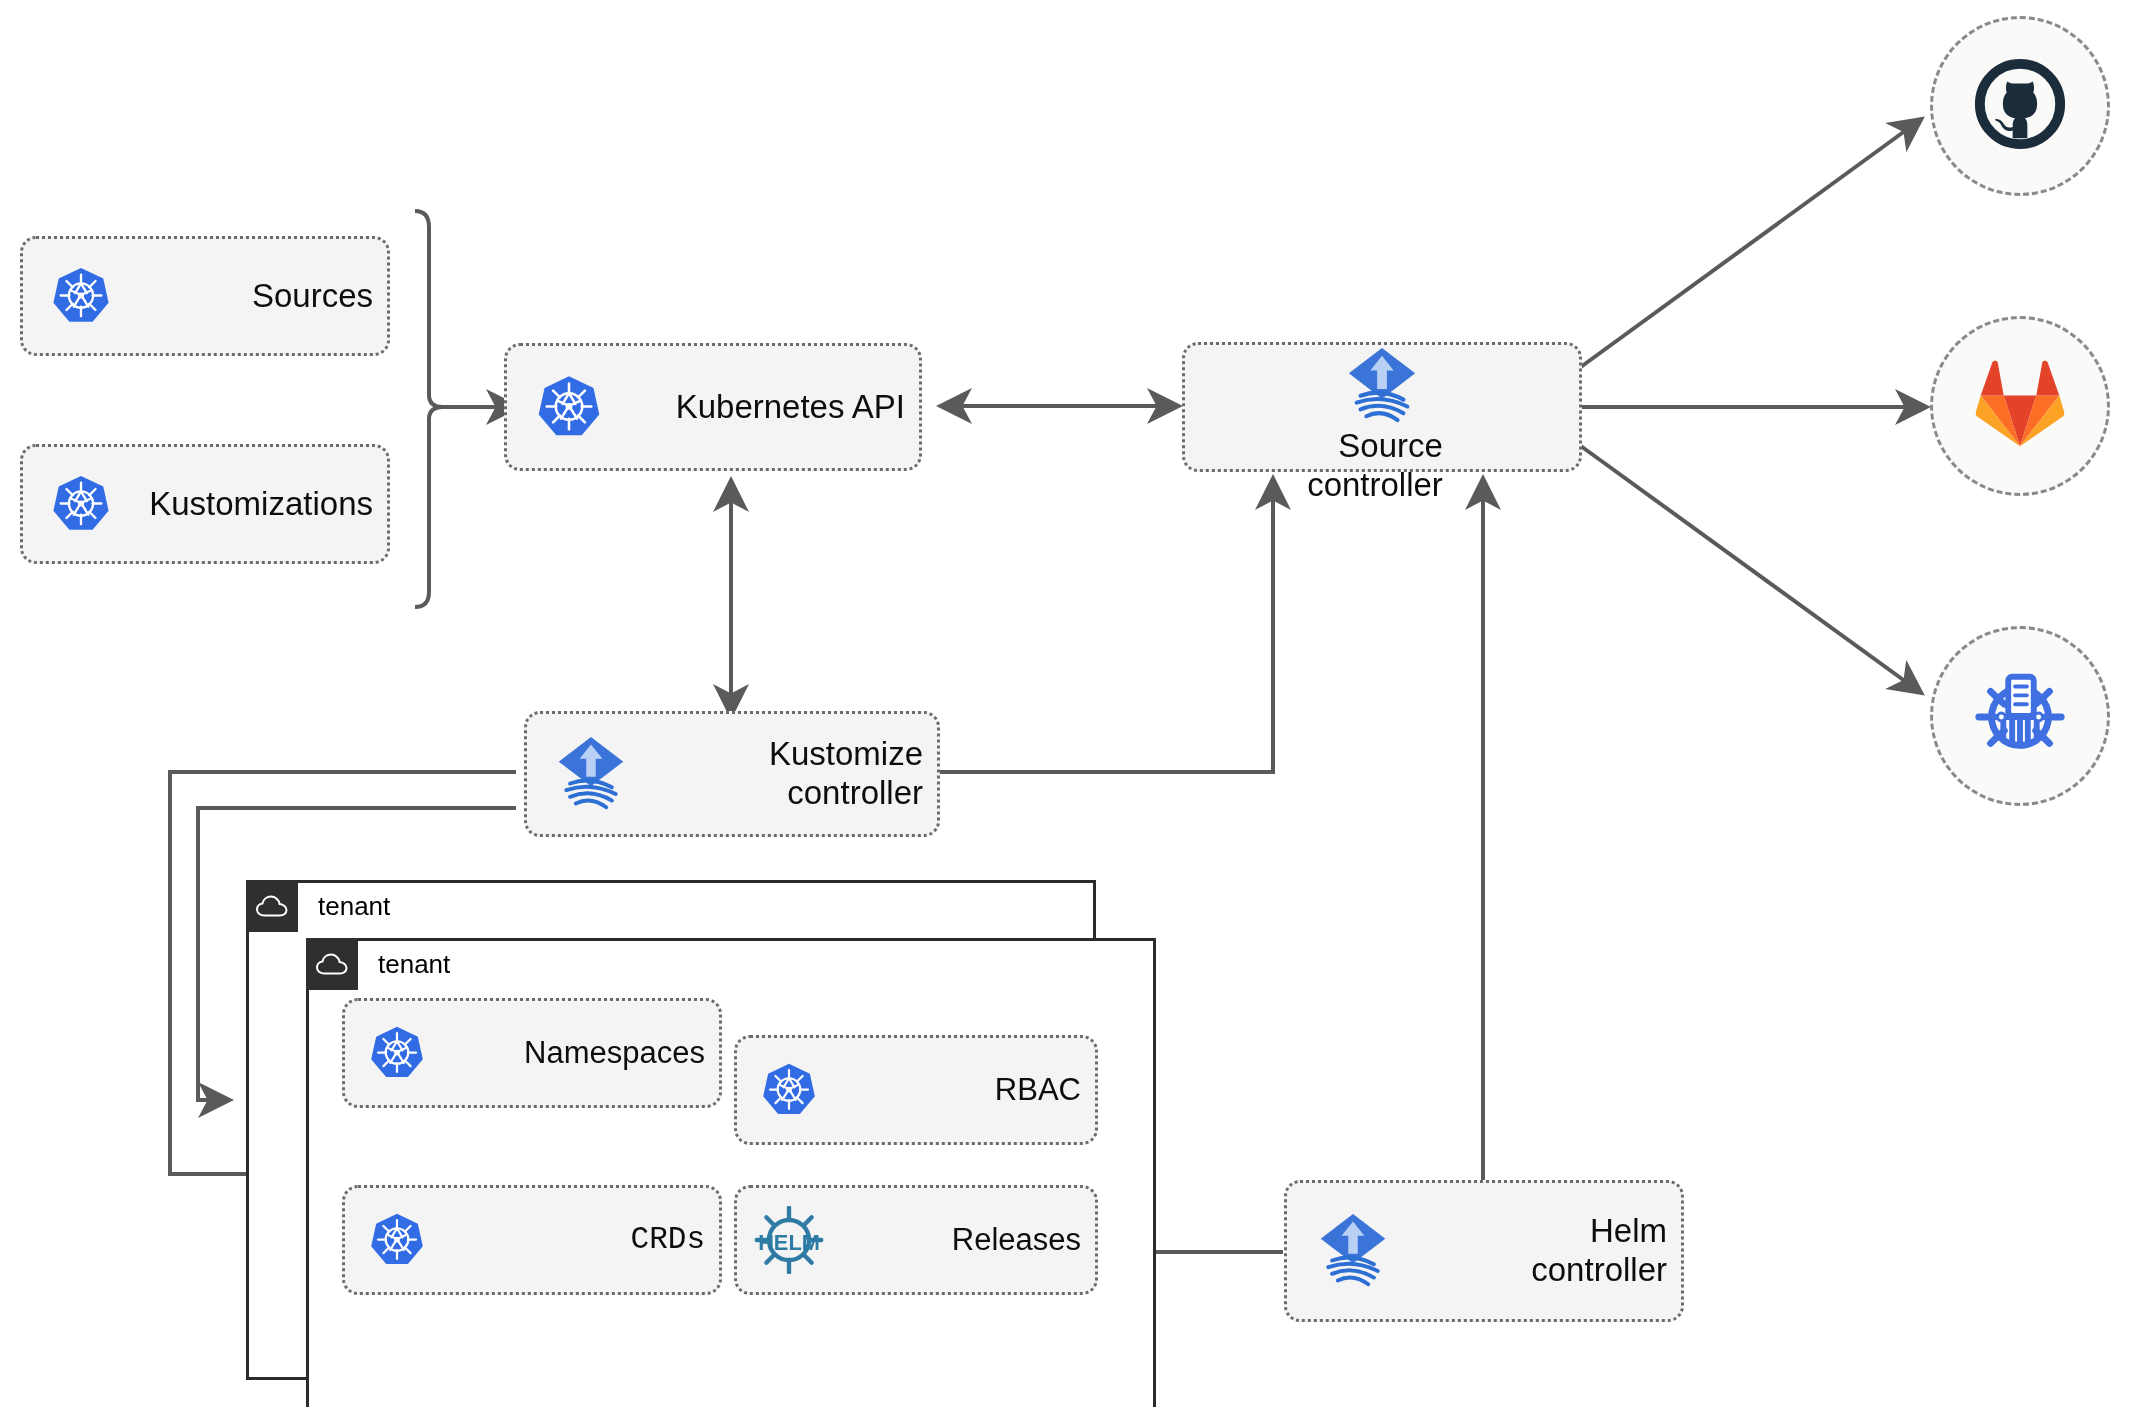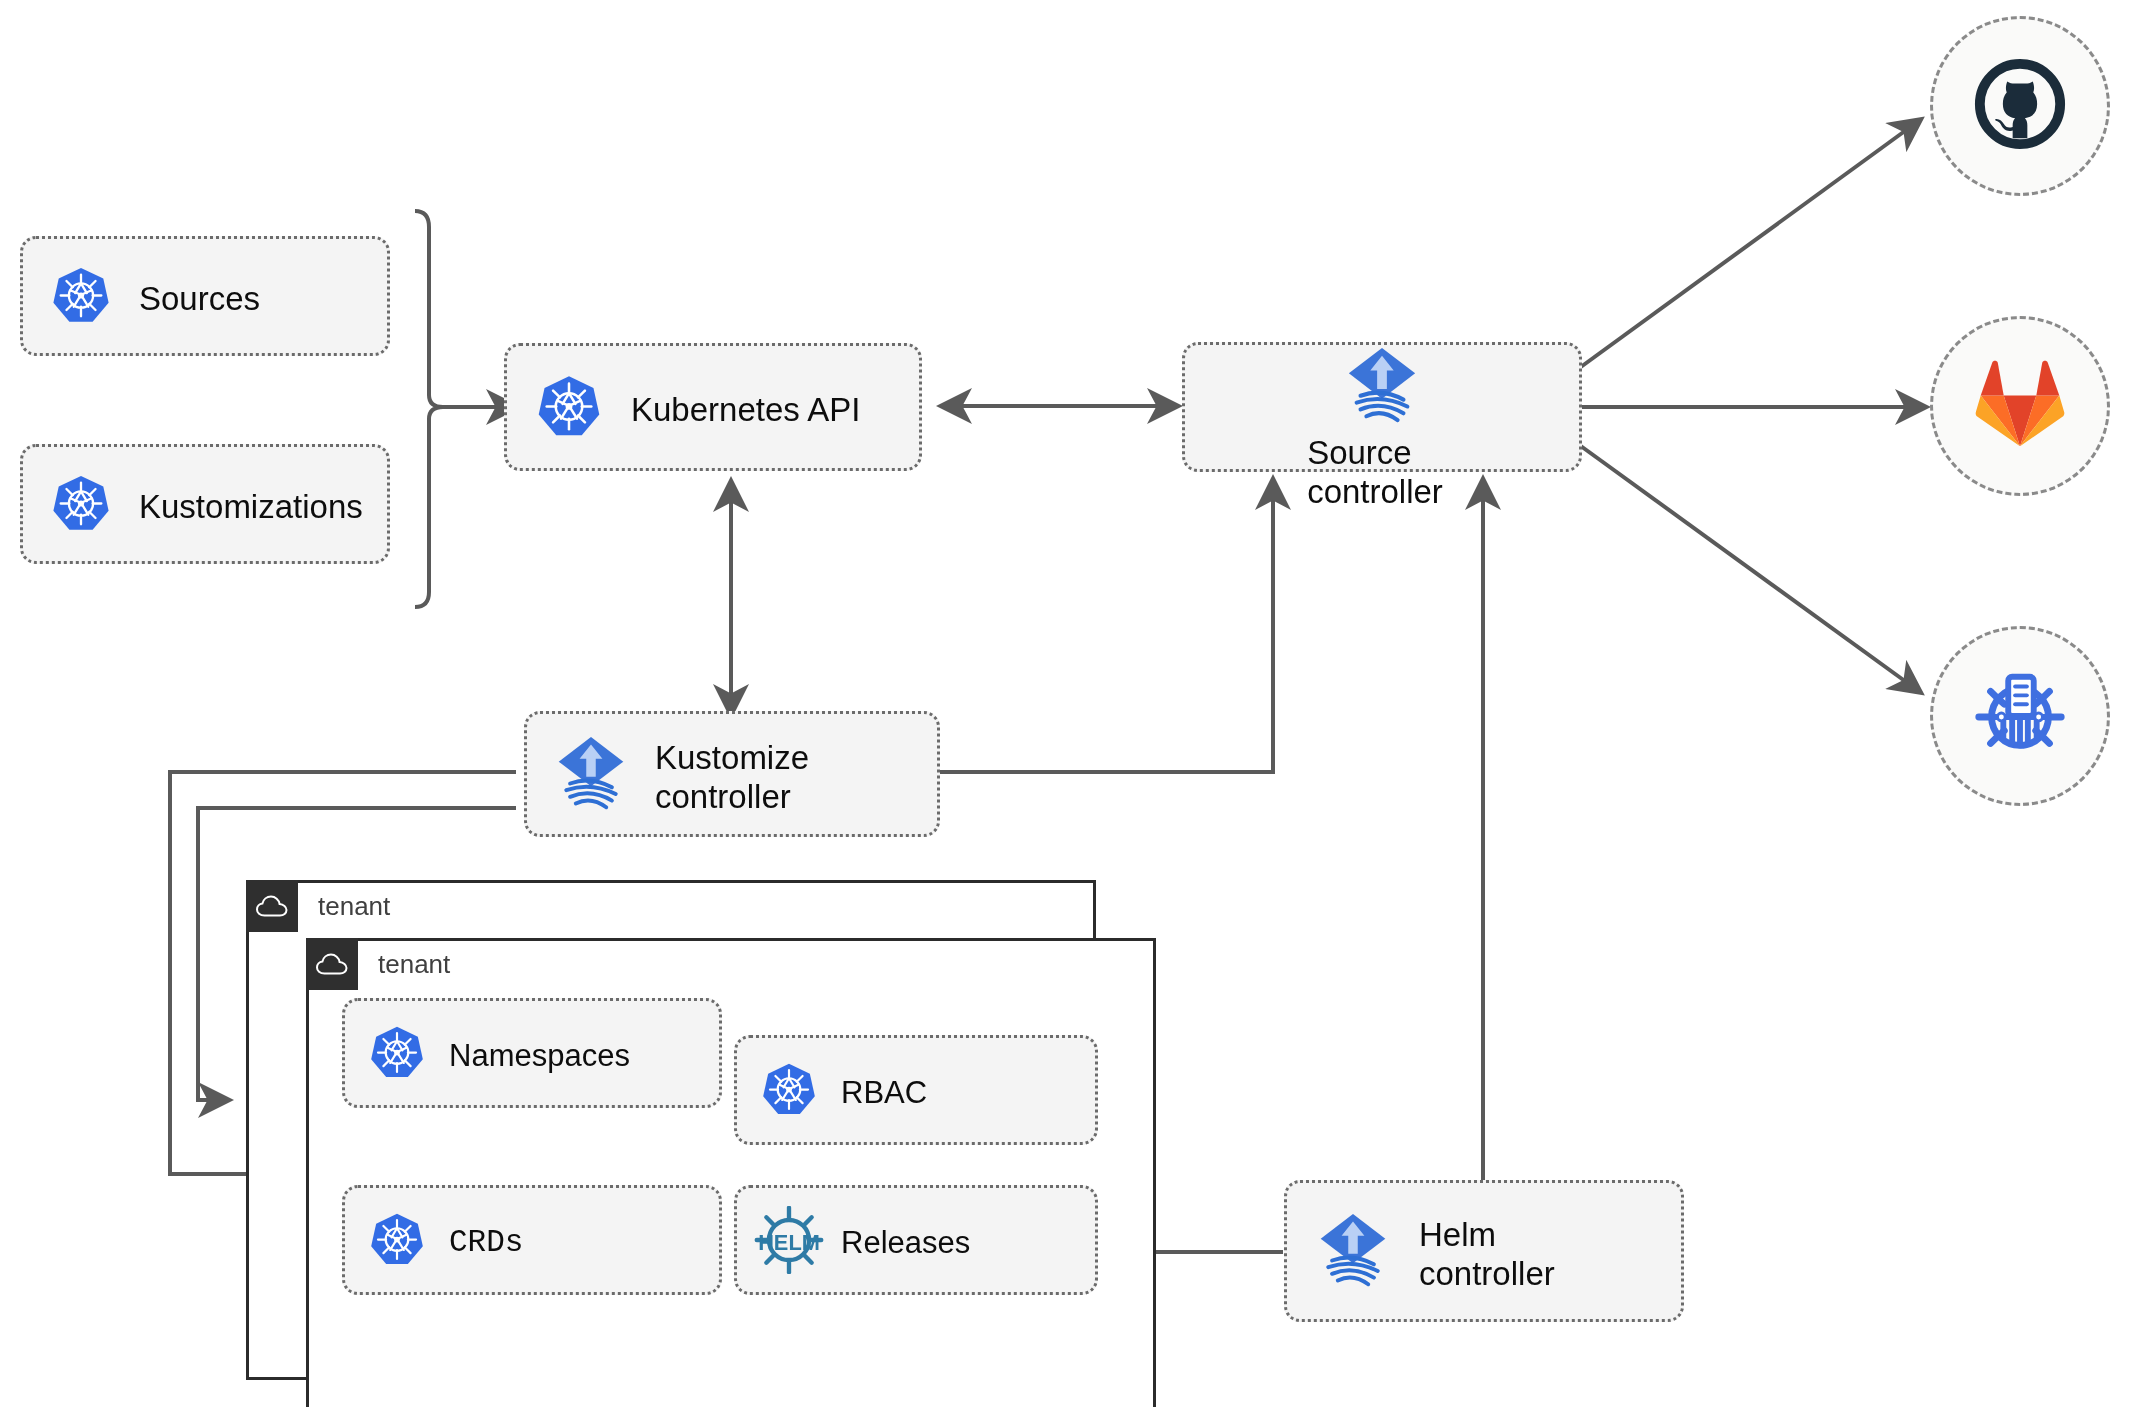"Sources" .node .label { margin-top: 7px -> none; text-align: left -> right }
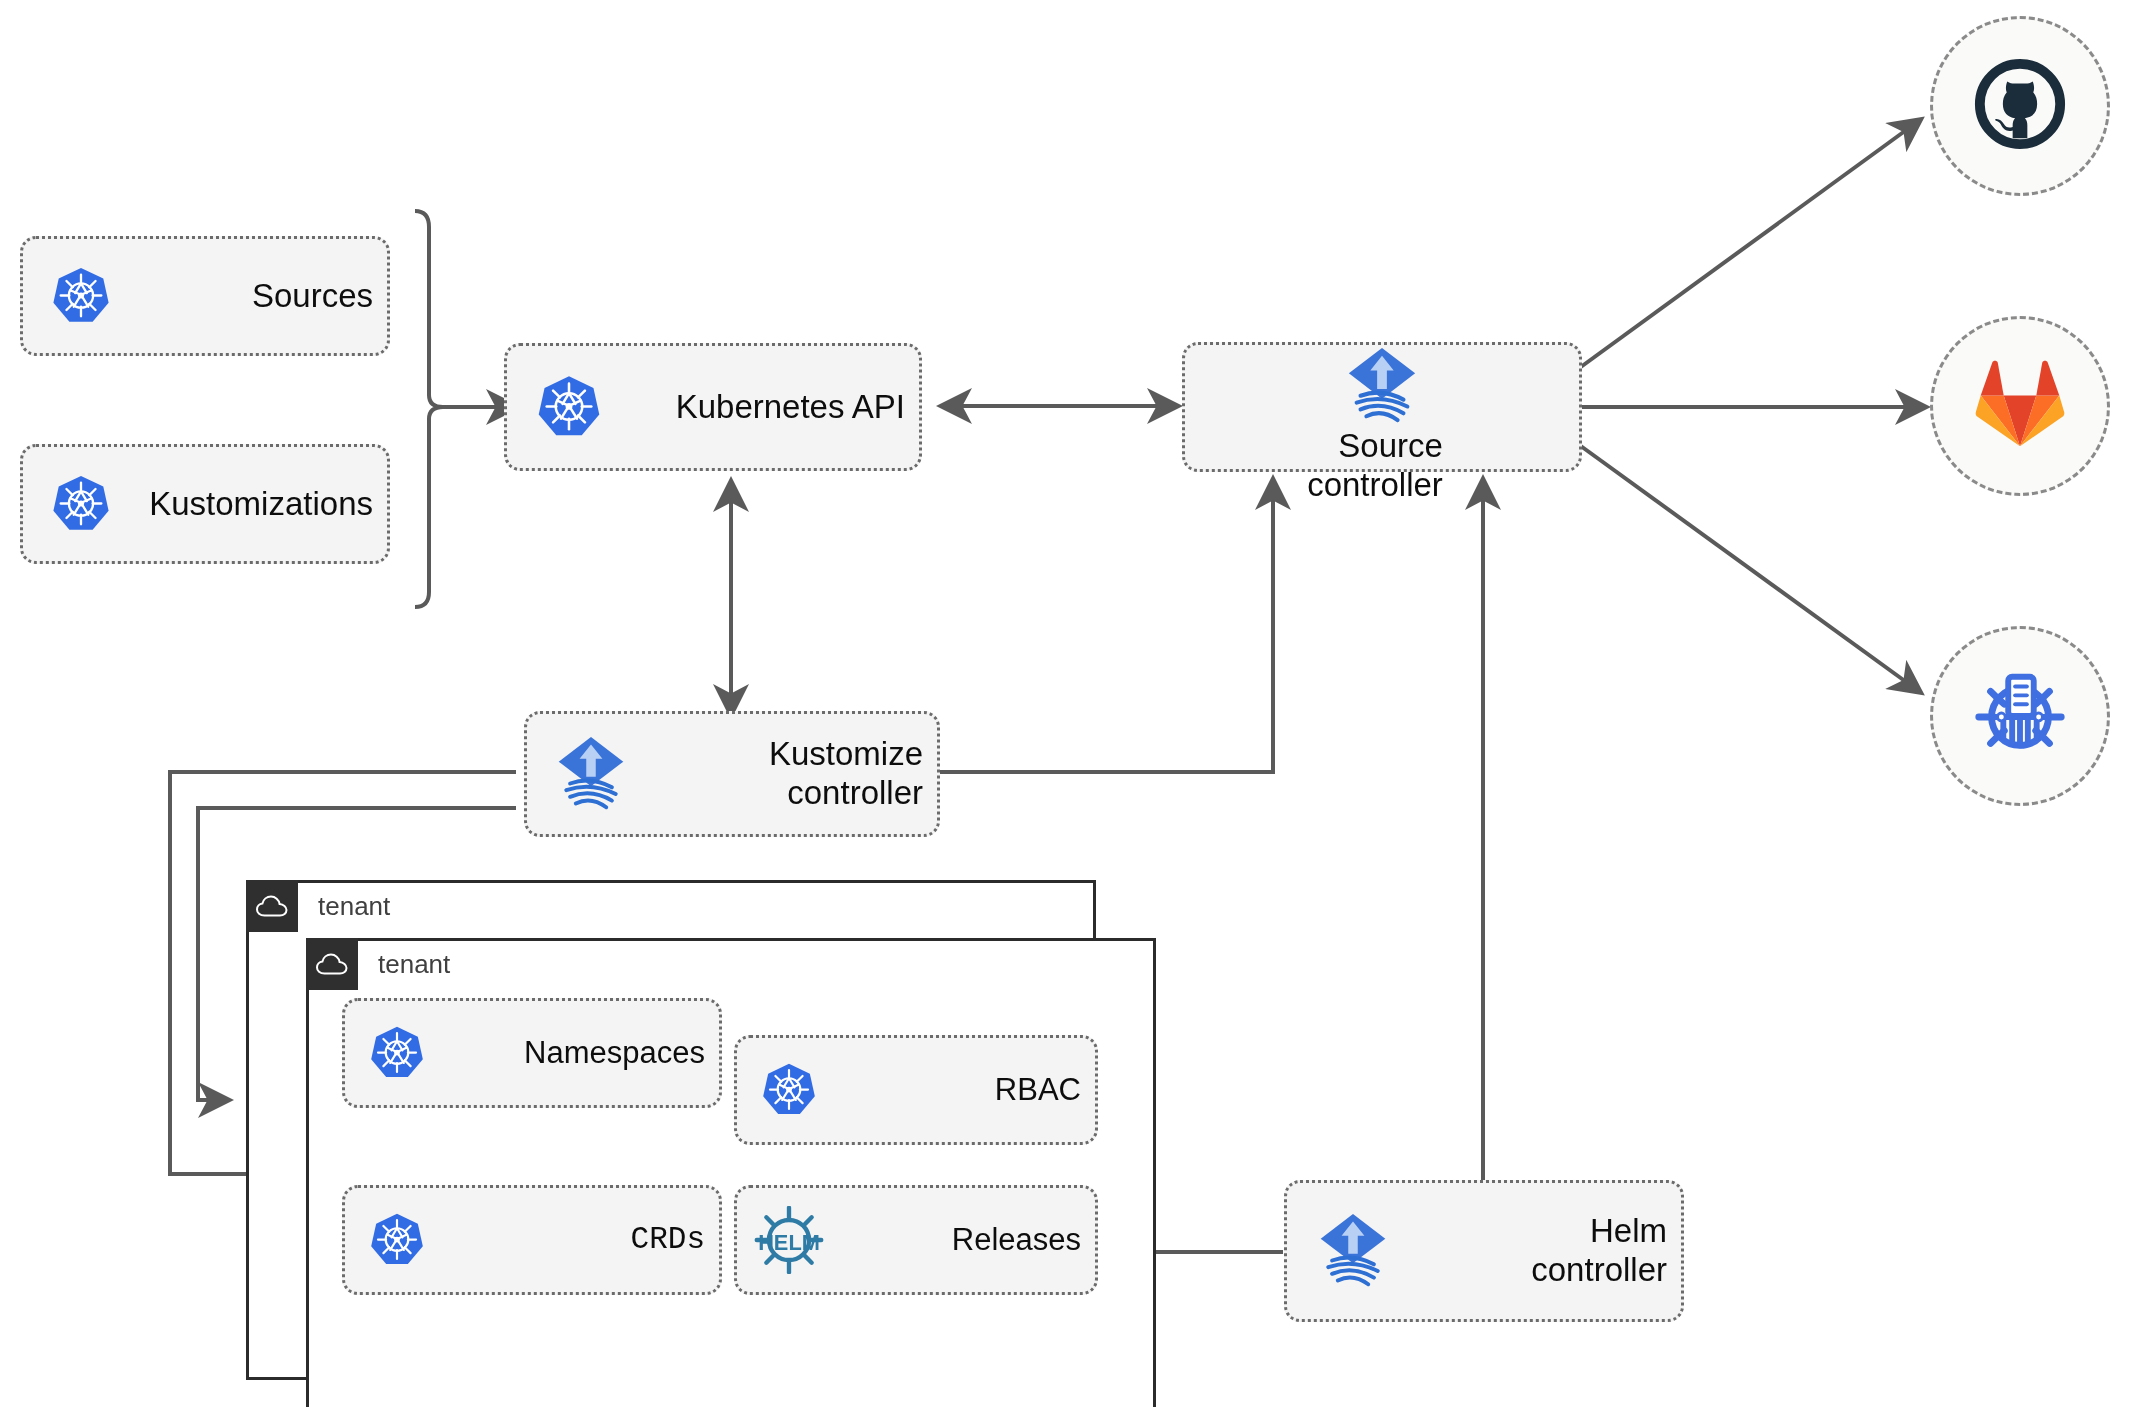"tenant" .tenant-tab .tab-text { color: #404040 -> #000000 }
